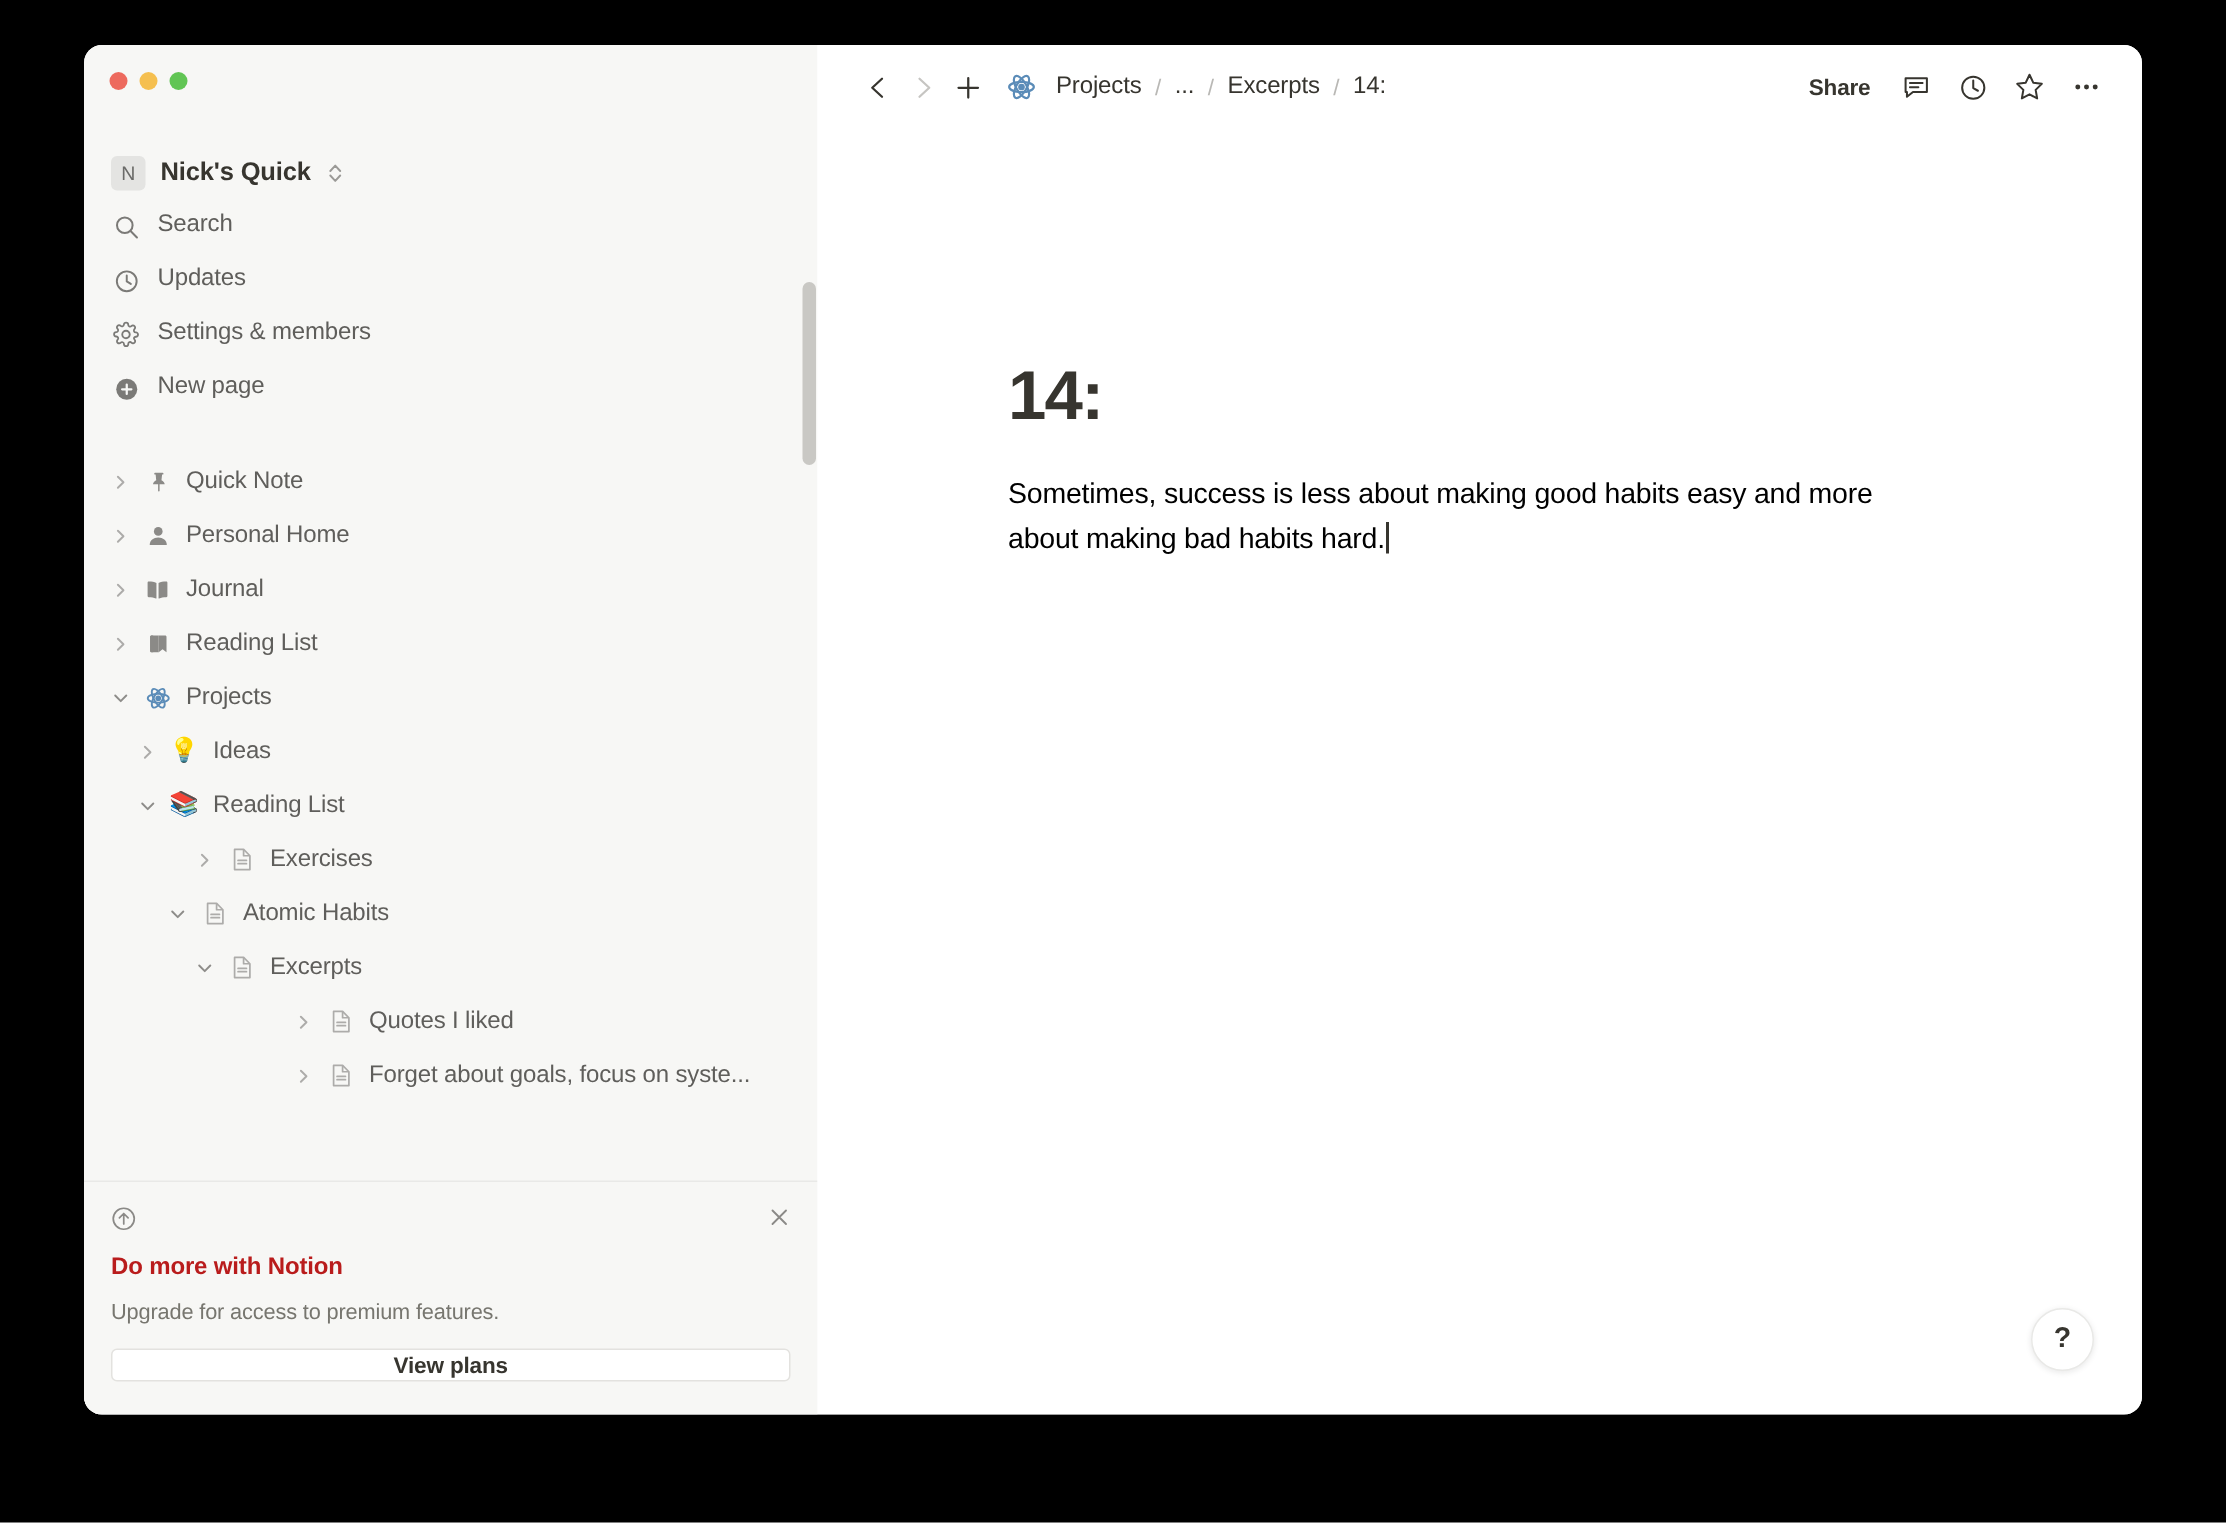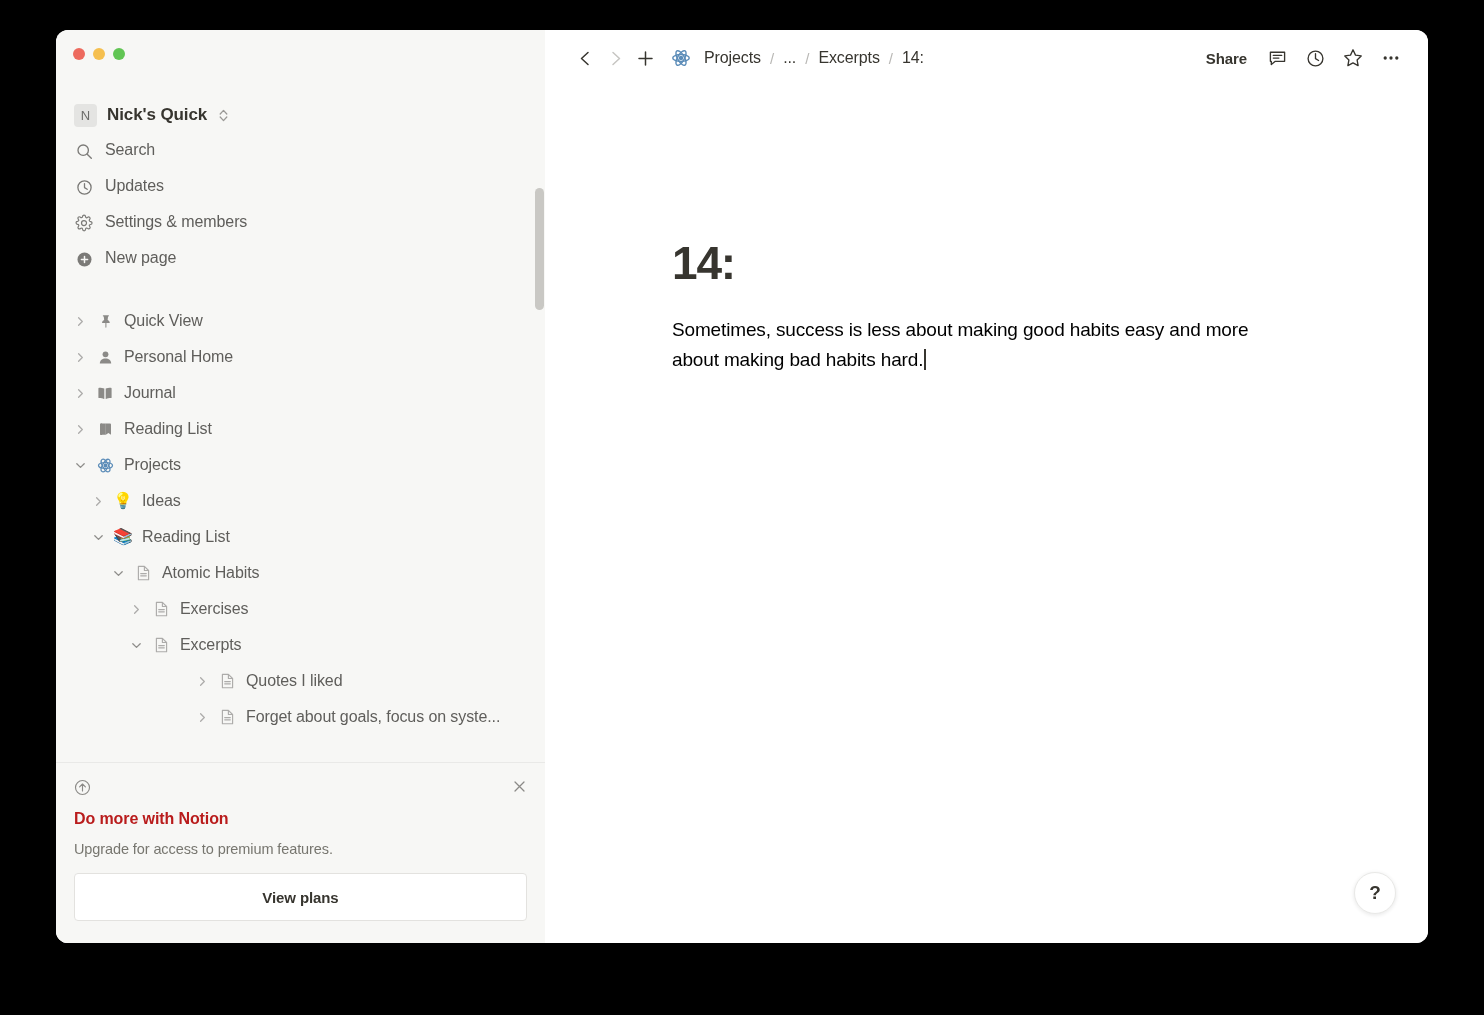"Quick View" span.t-label { text: View -> Note }
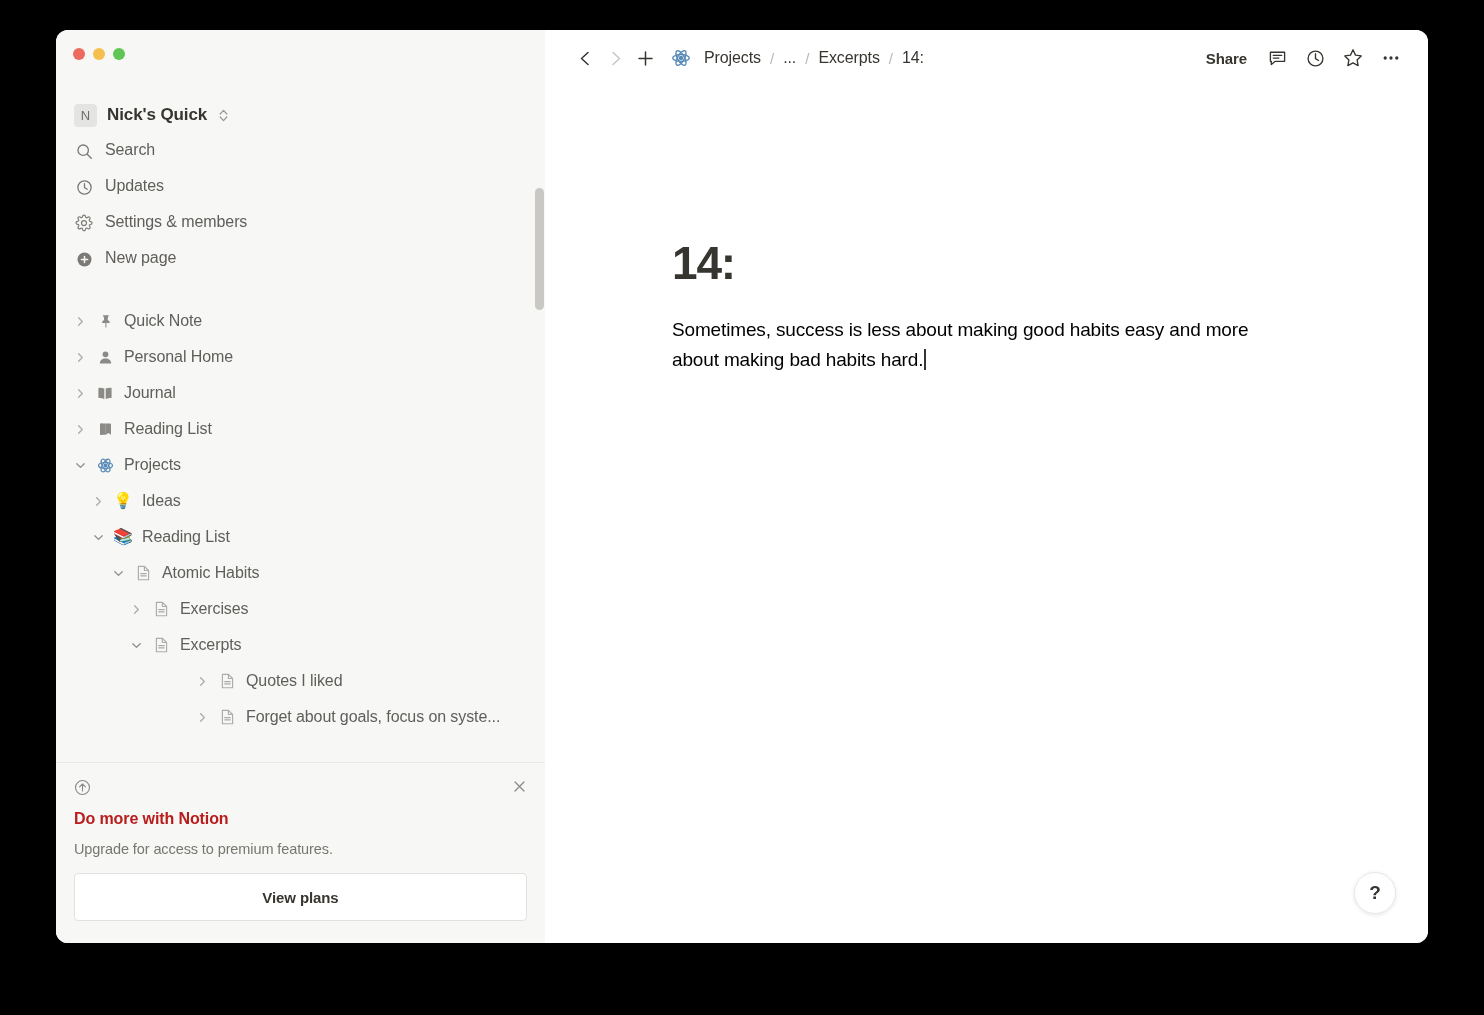"Atomic Habits" div.tree-row { order: before "Exercises" -> after "Exercises" }
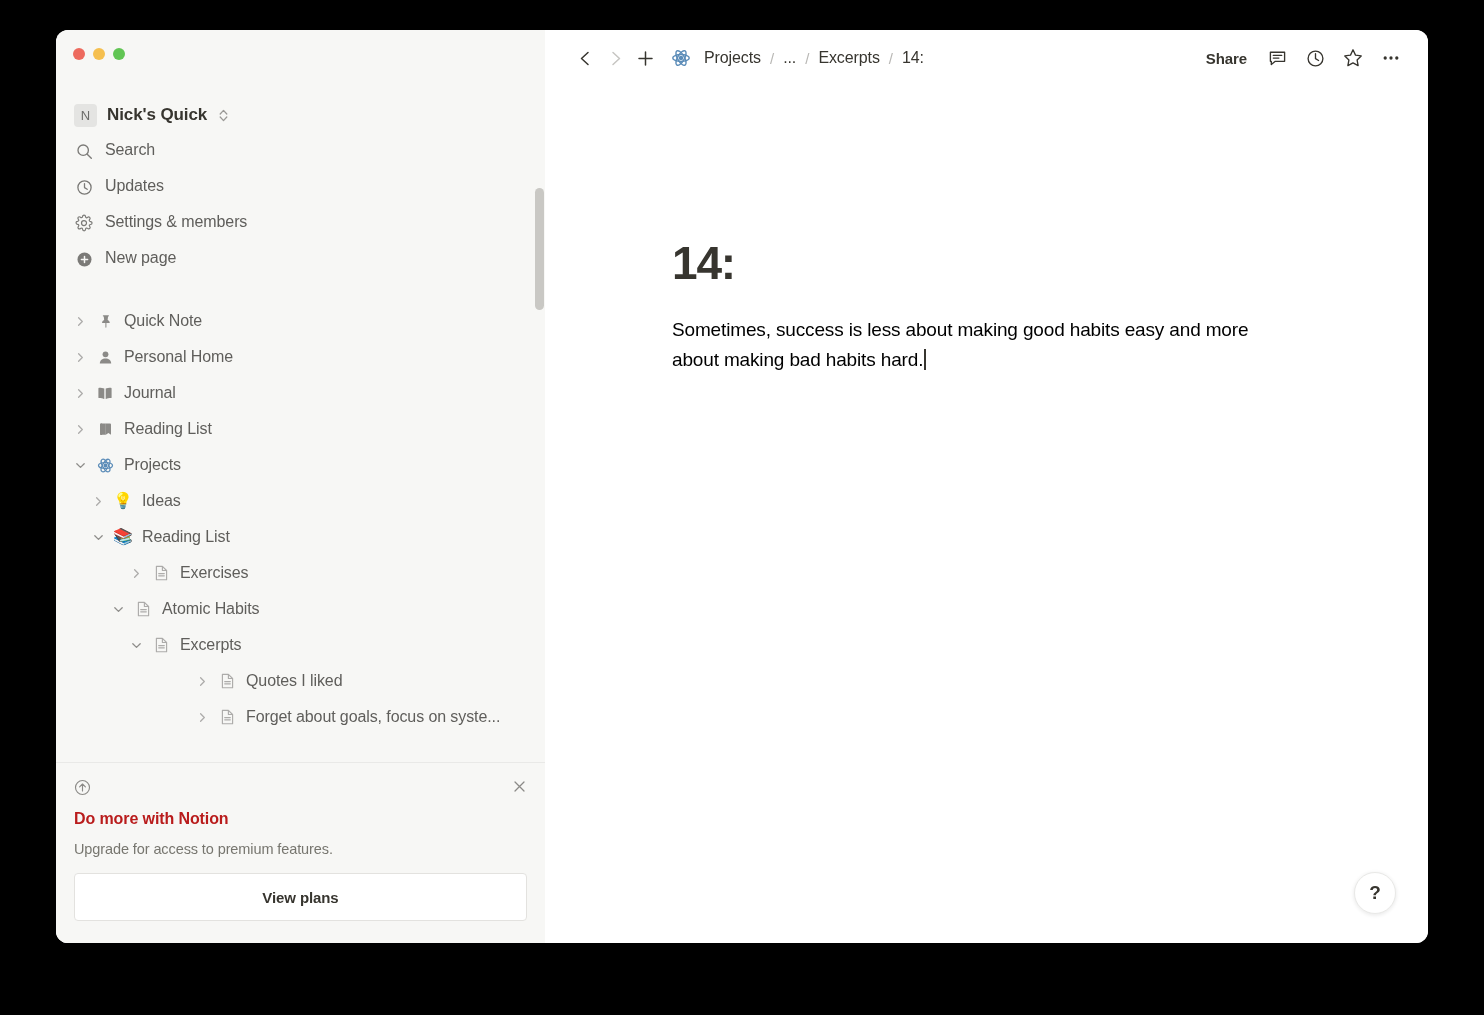"View plans" #view-plans-button { height: 48px -> 22px }
